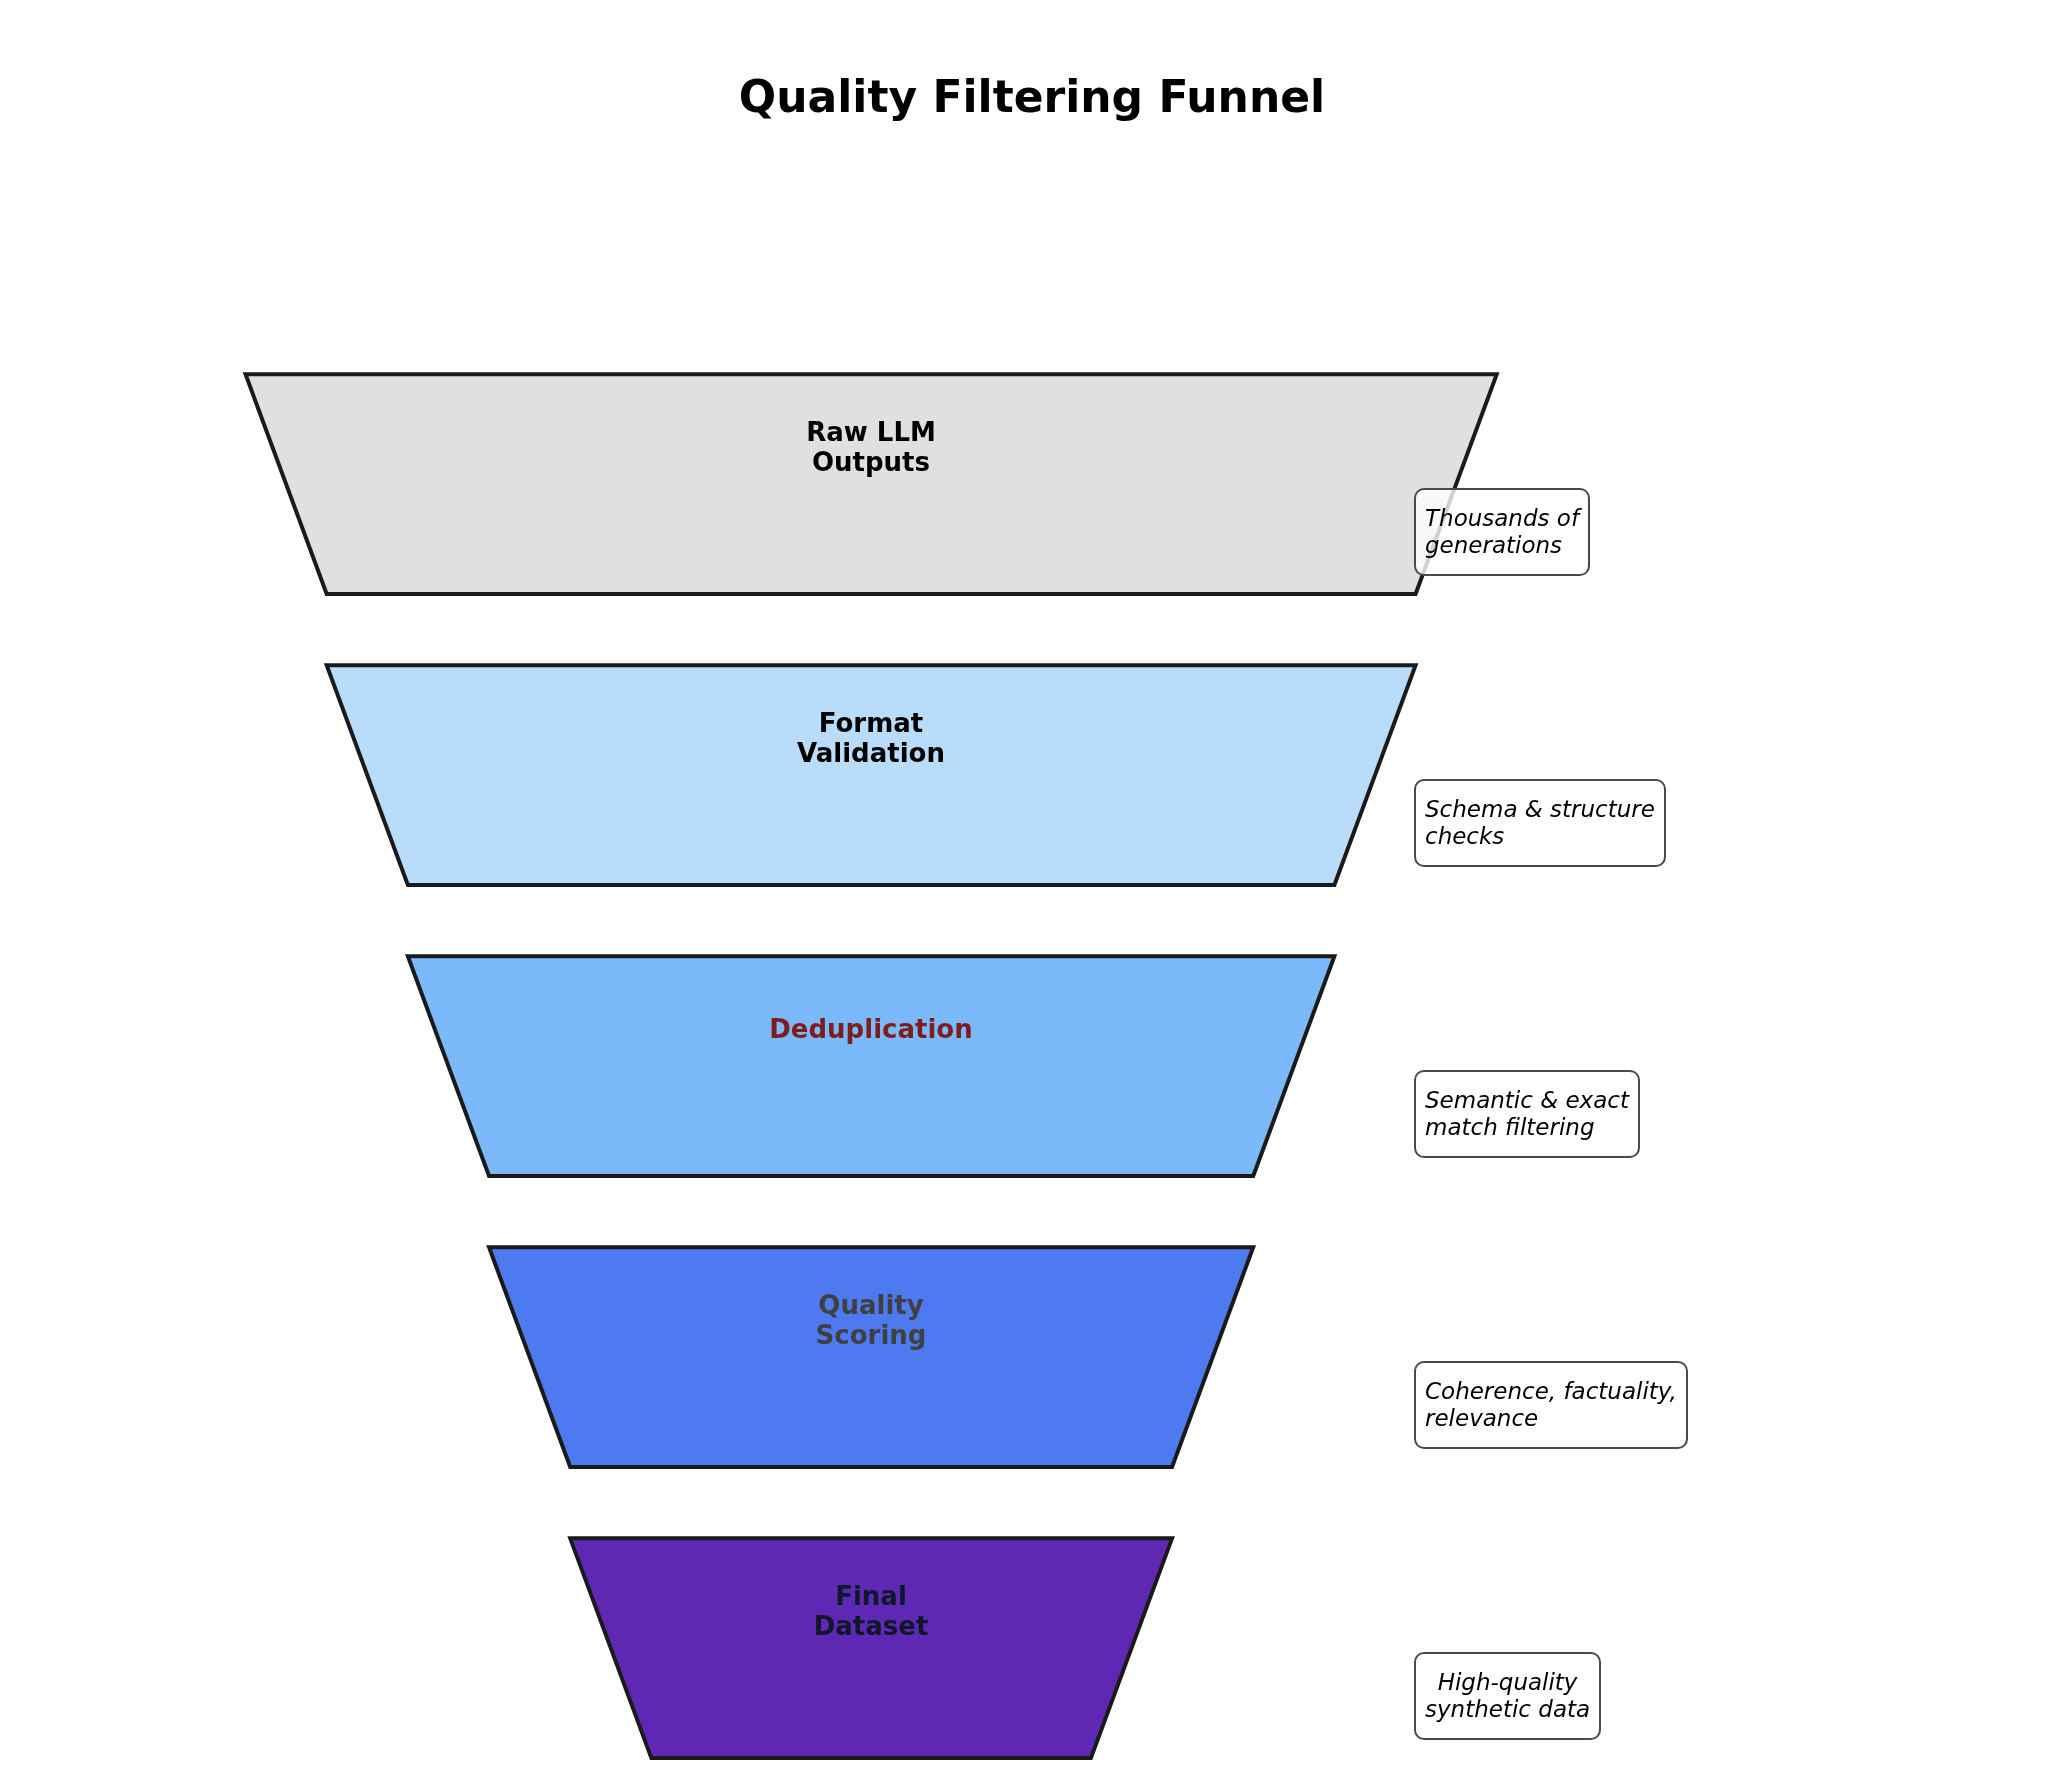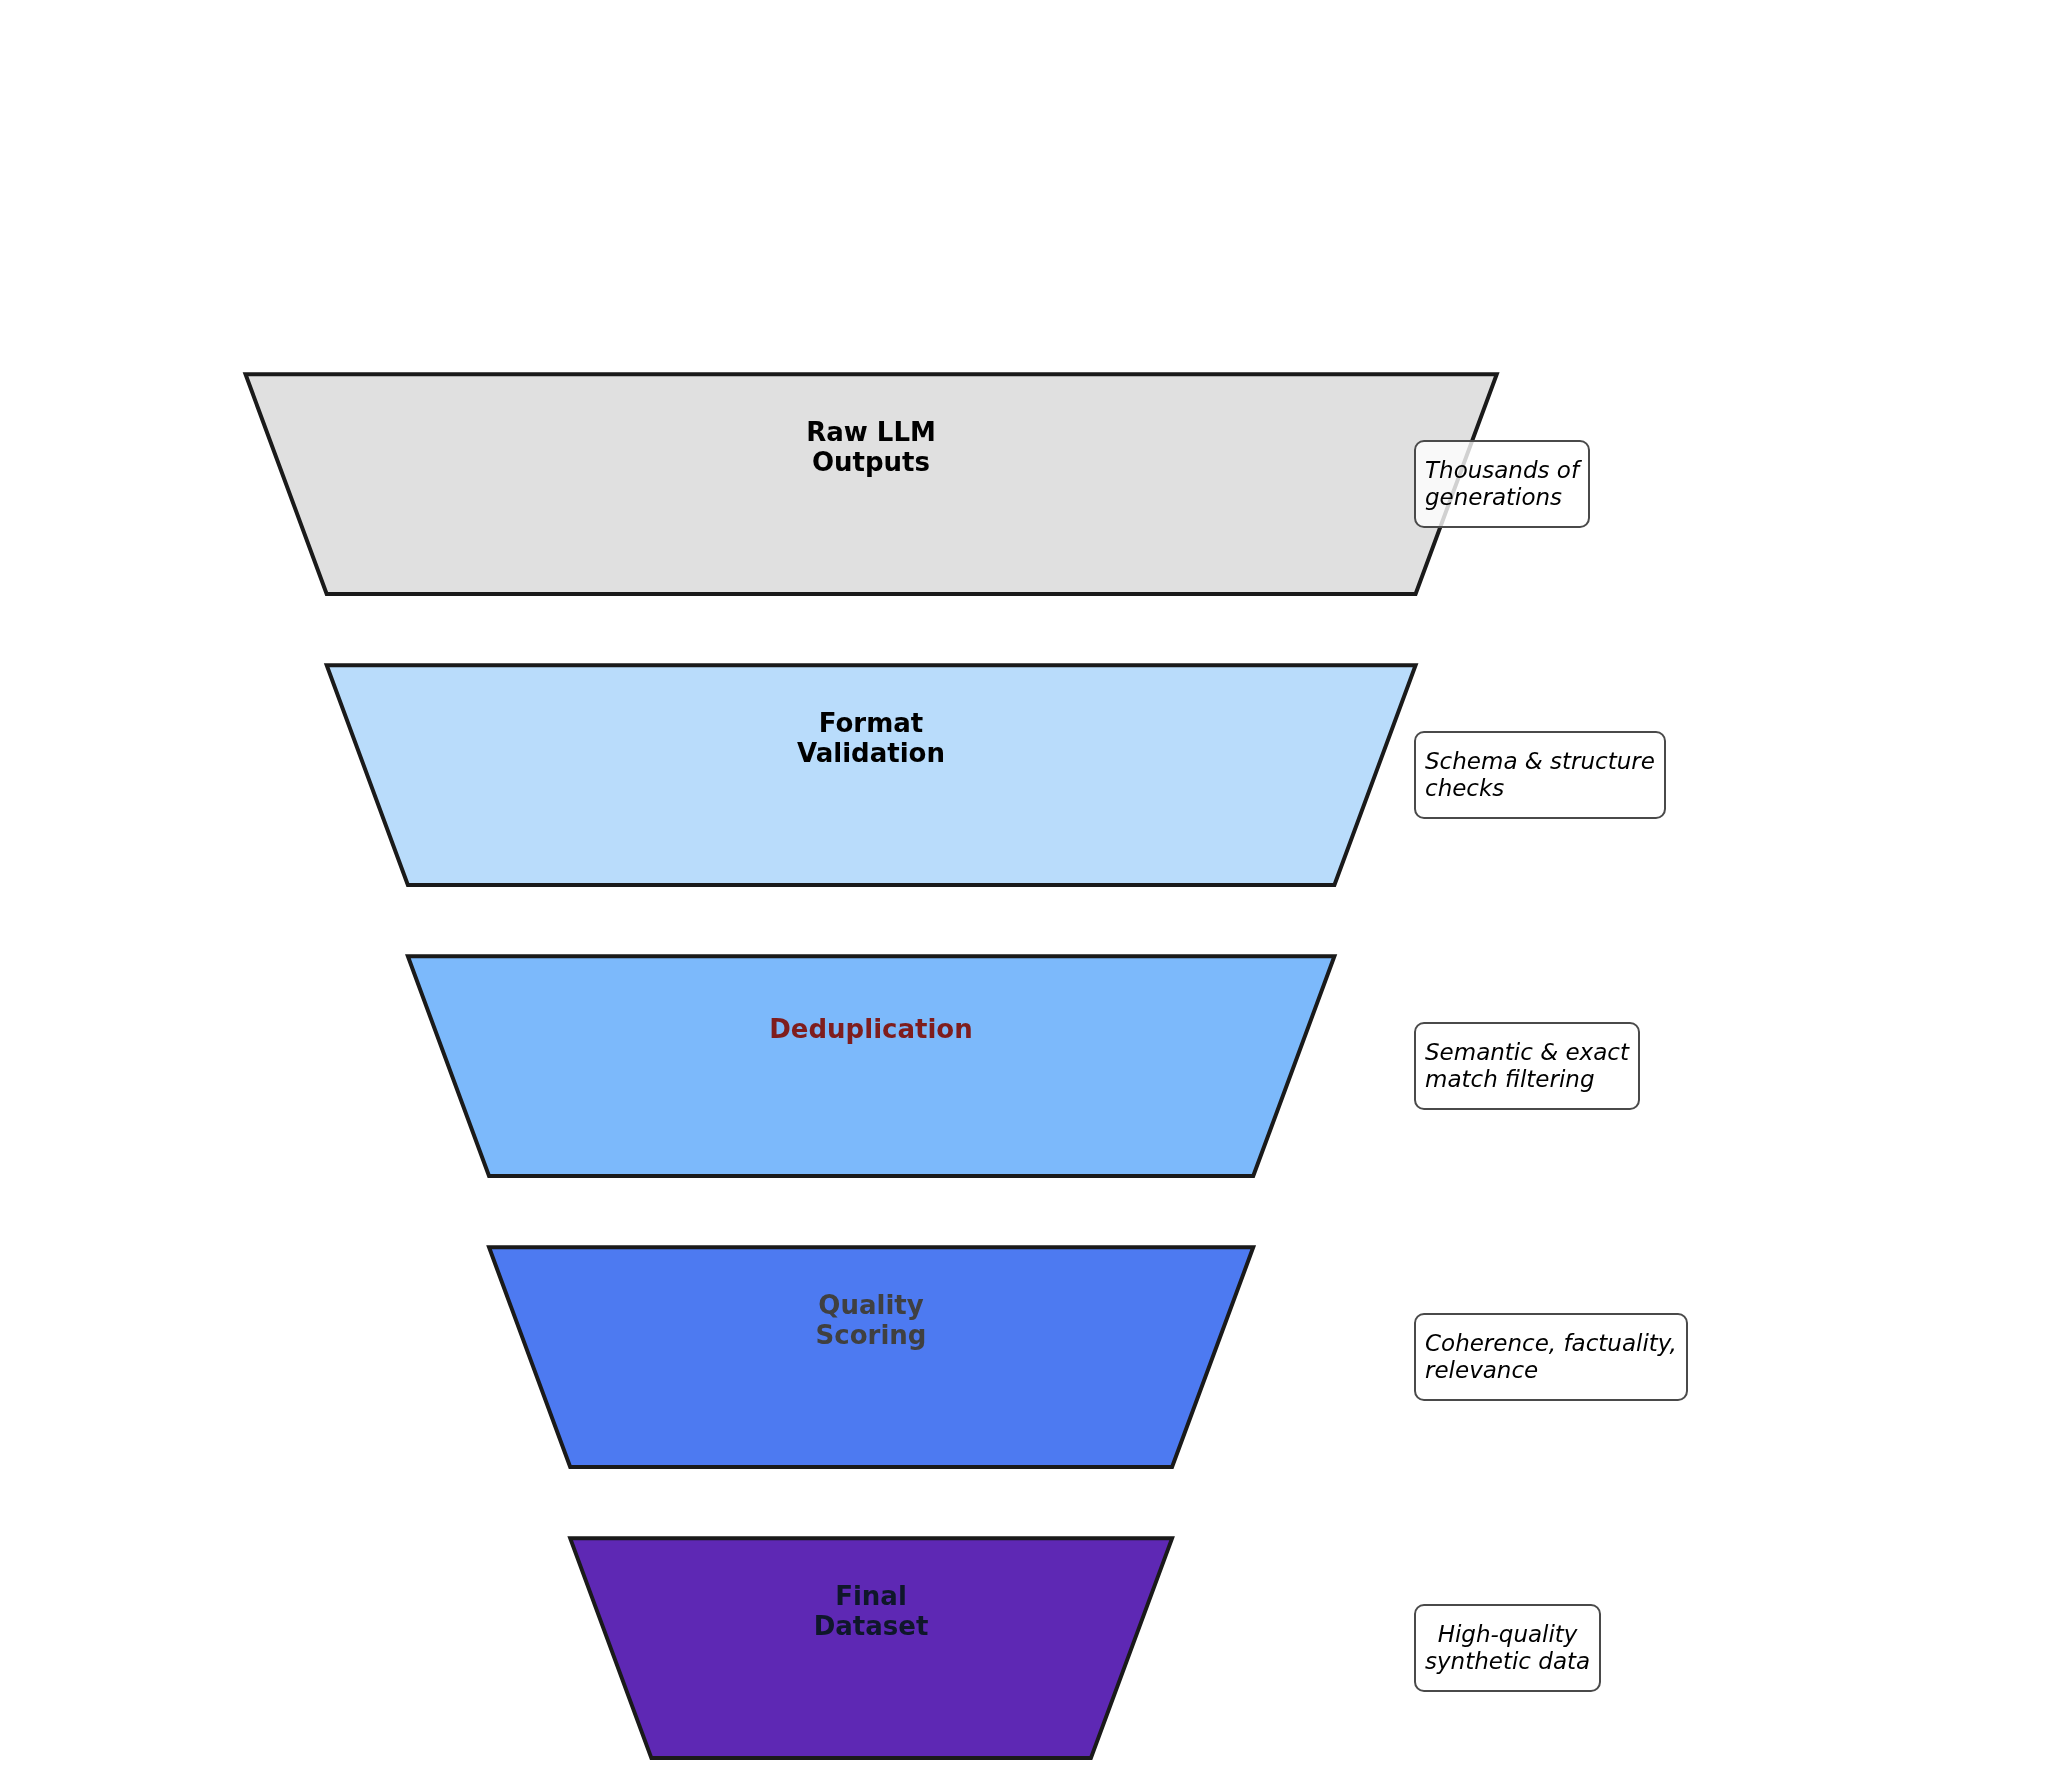"Quality Filtering Funnel" div.chart-title { html: none -> <div>Quality Filtering Funnel</div> }
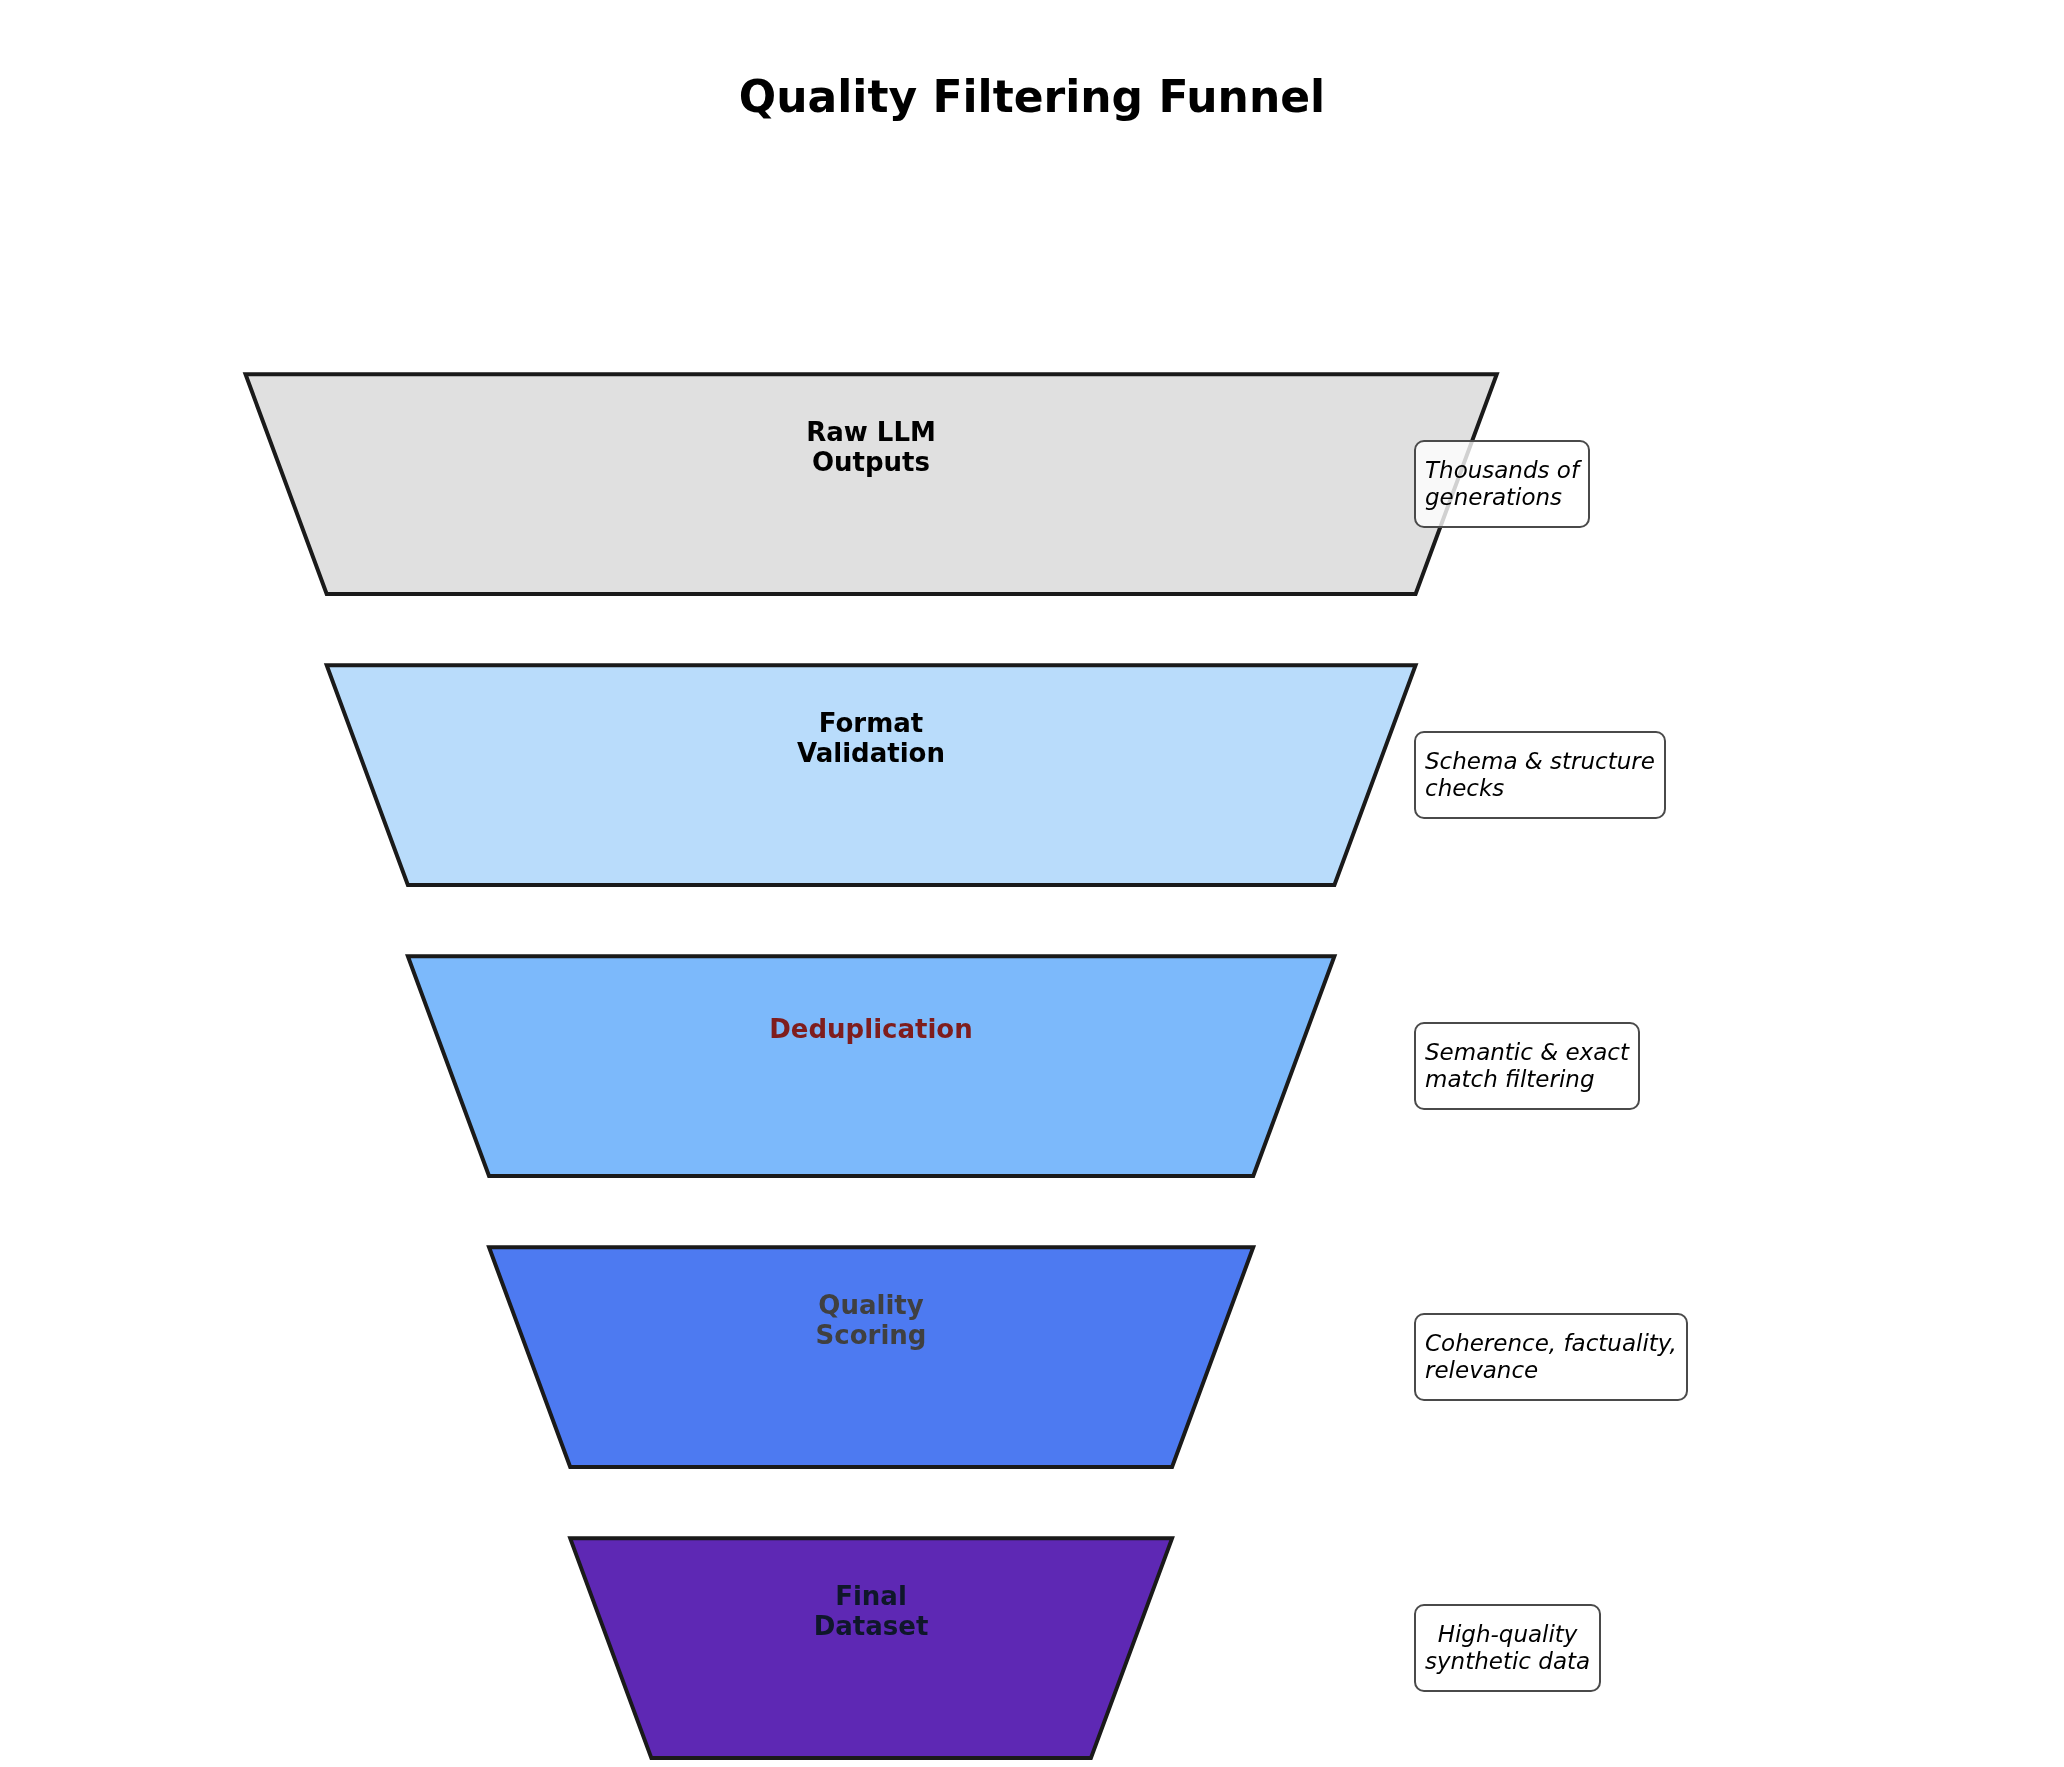"Thousands of" .note-box { margin-top: none -> 48px }
